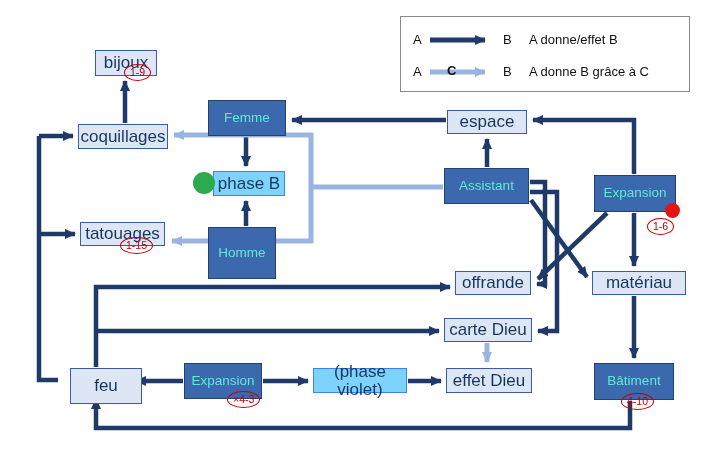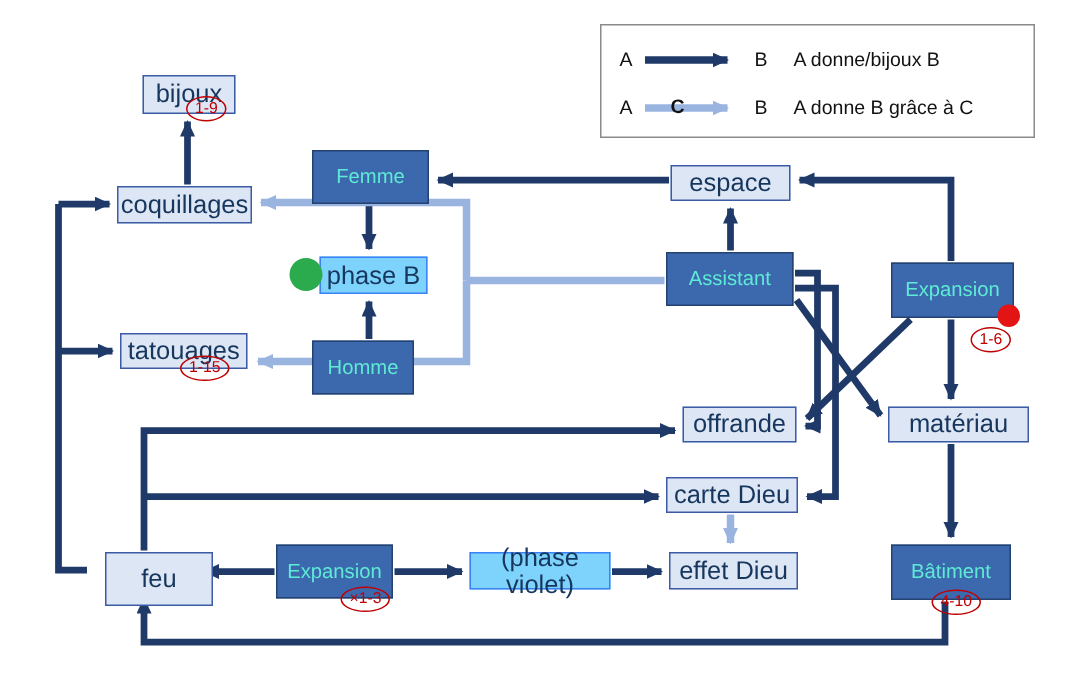"A donne/bijoux B" span.desc { text: donne/bijoux -> donne/effet }
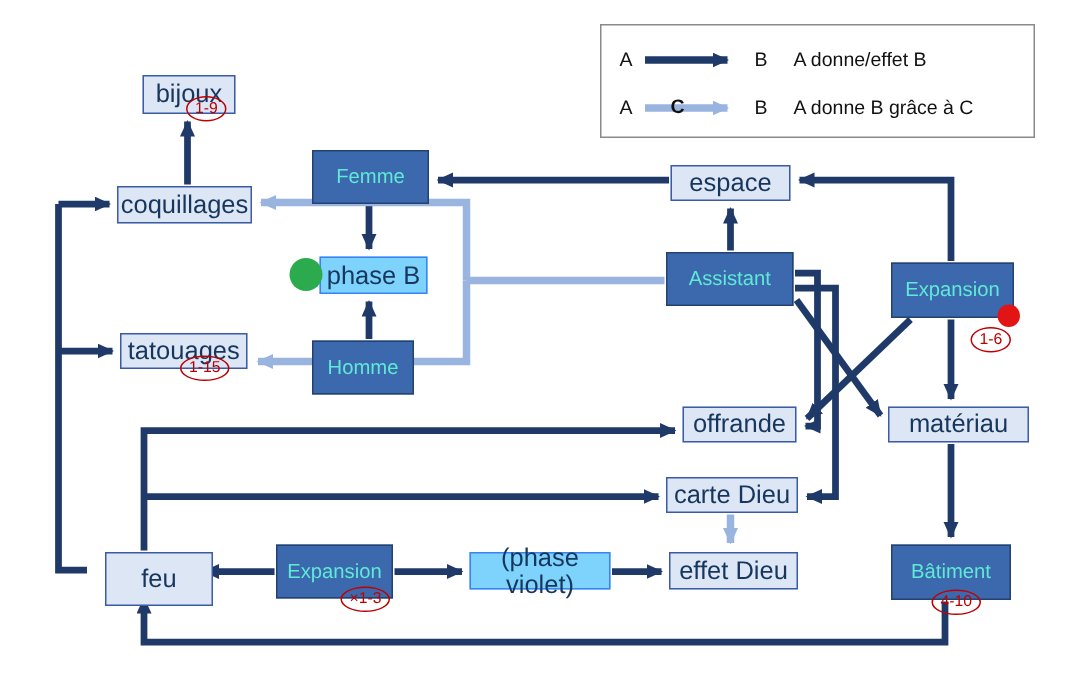"Homme" div.node { height: 36px -> 52px }
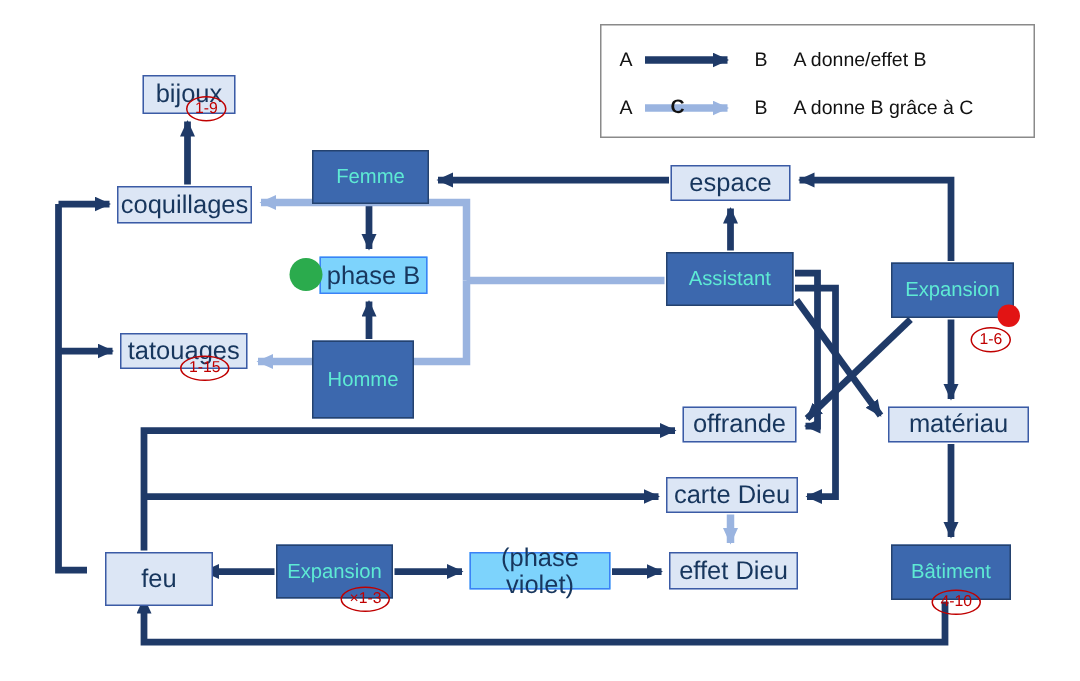"×1-3" div.badge { text: 1-3 -> 4-3 }
